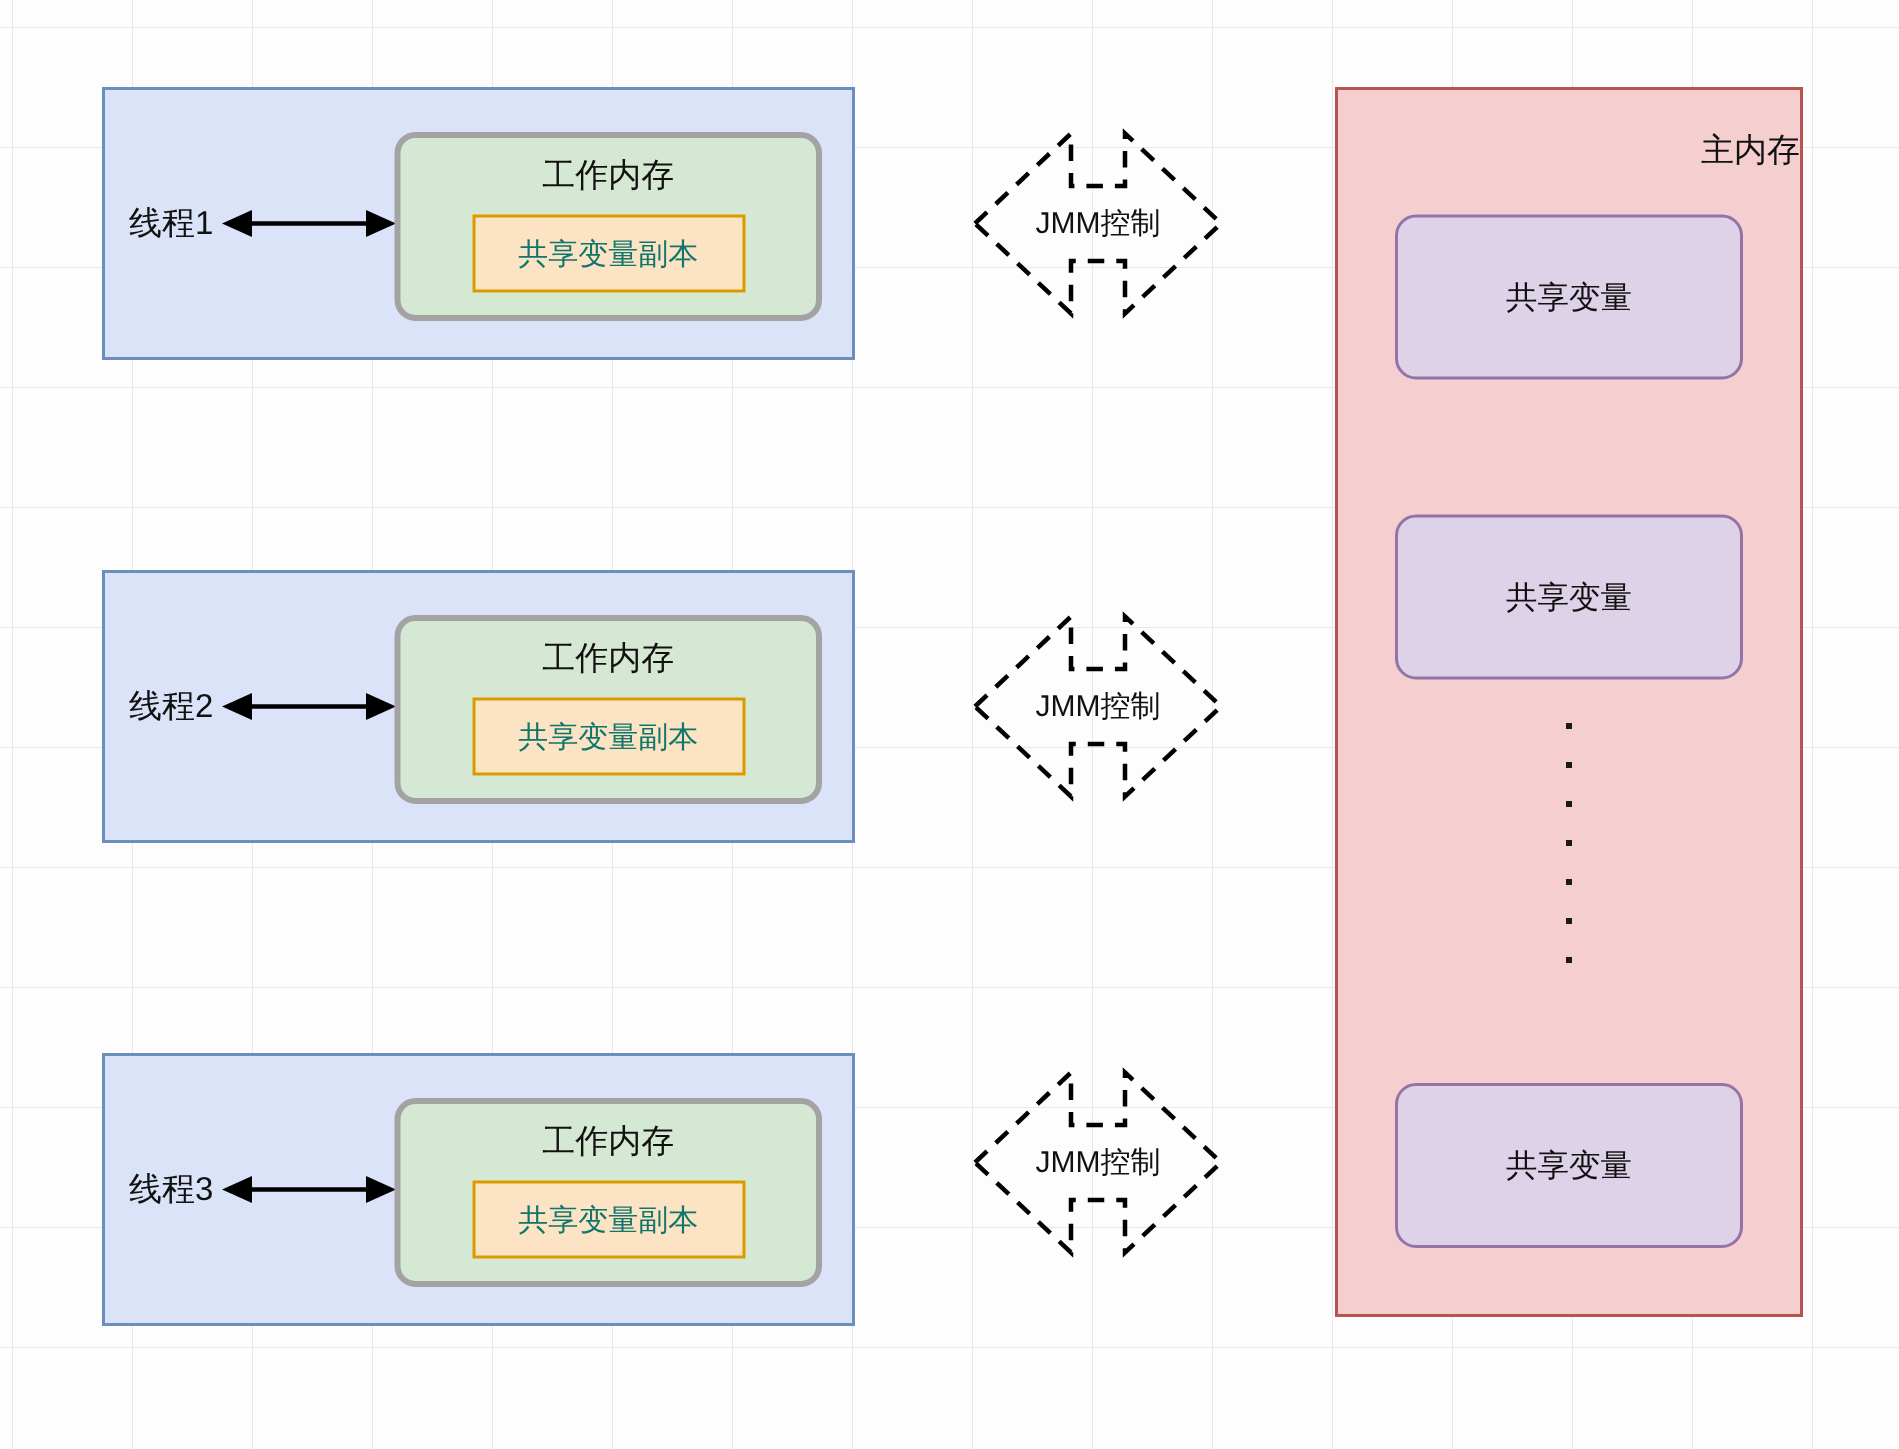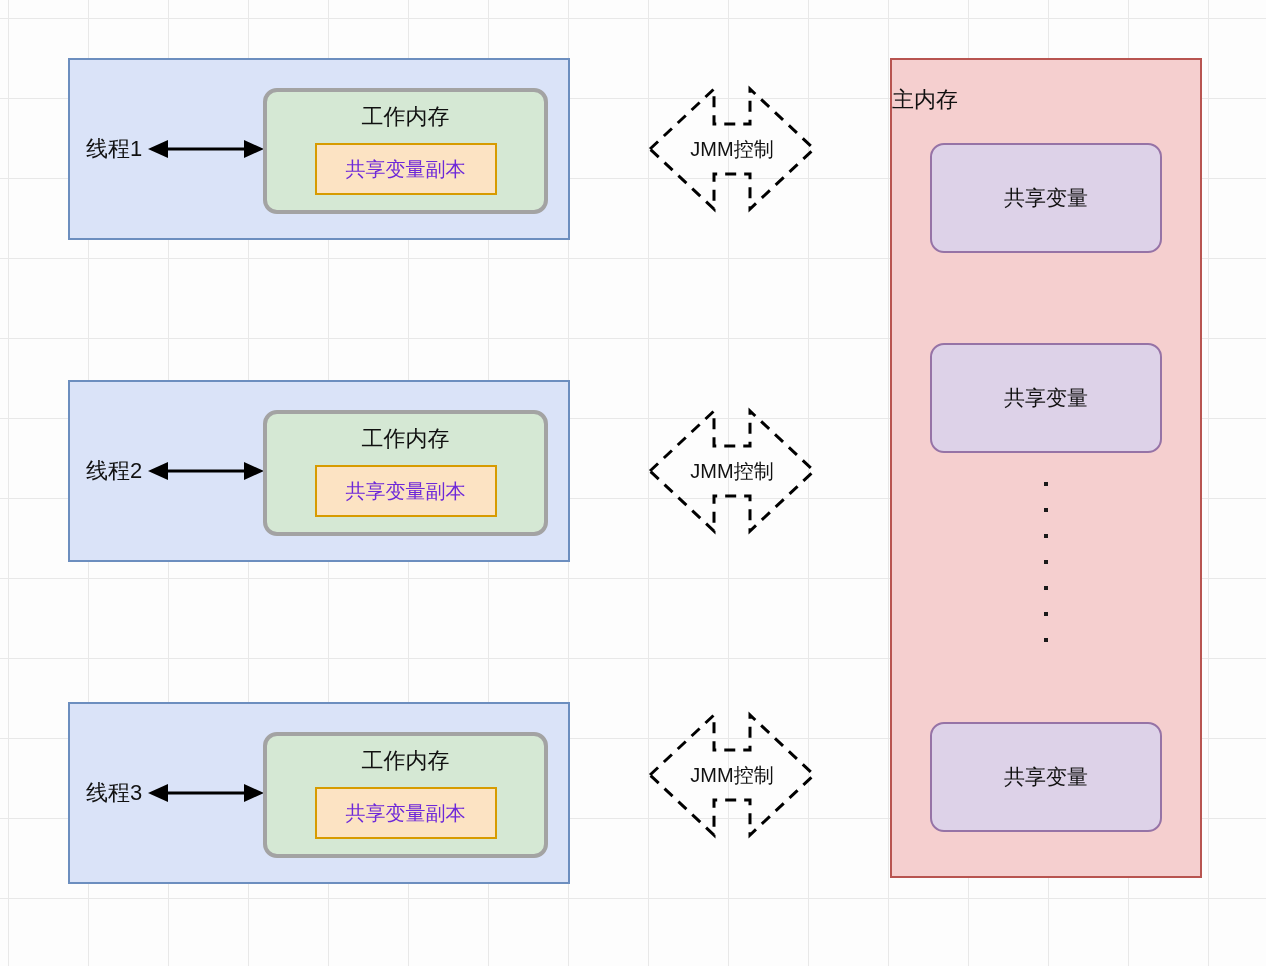"主内存" .mm-title { text-align: left -> right }
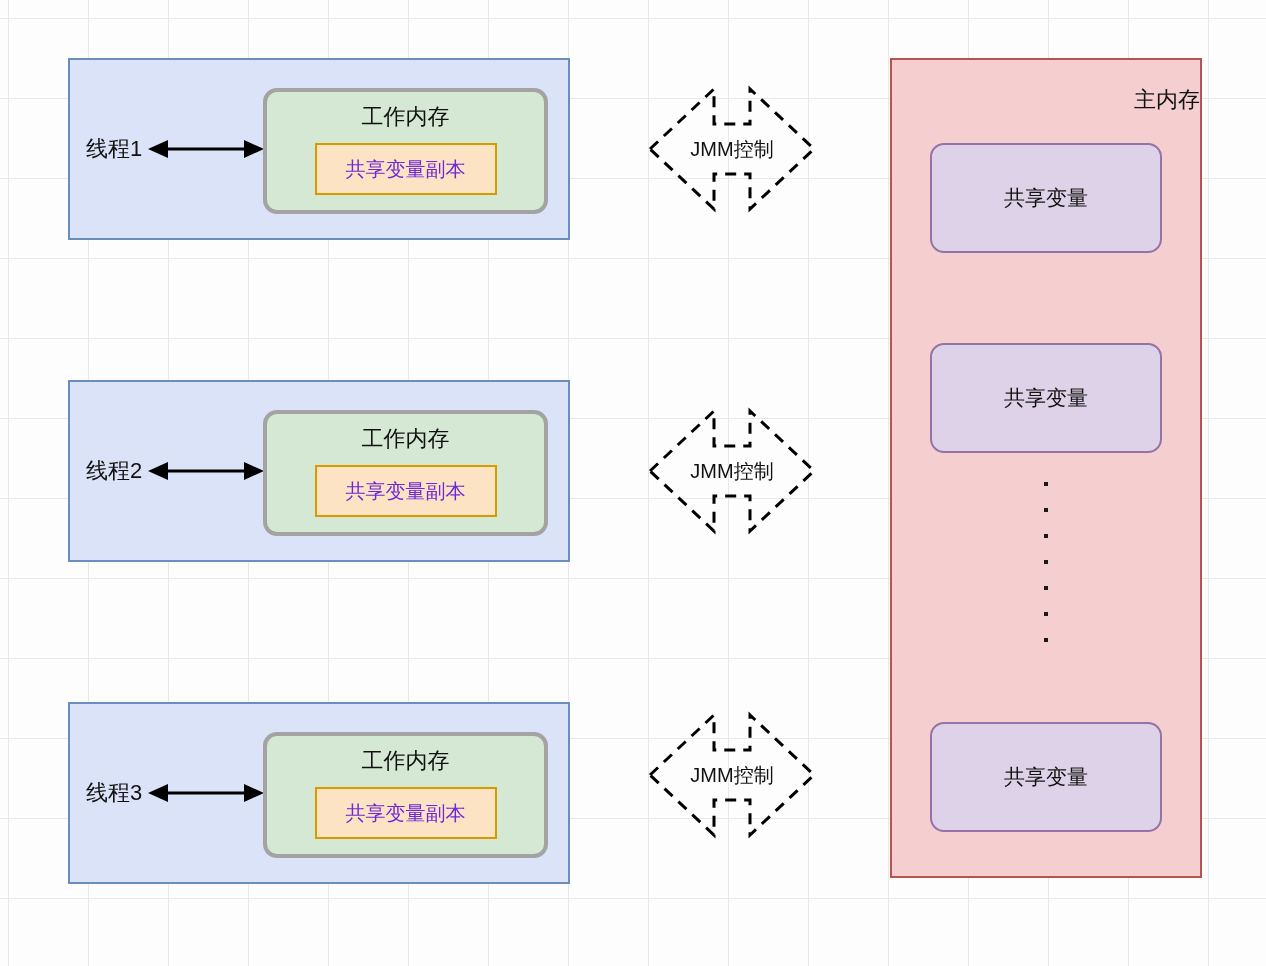"共享变量副本" .var-copy { color: #6d28d9 -> #0f766e }
